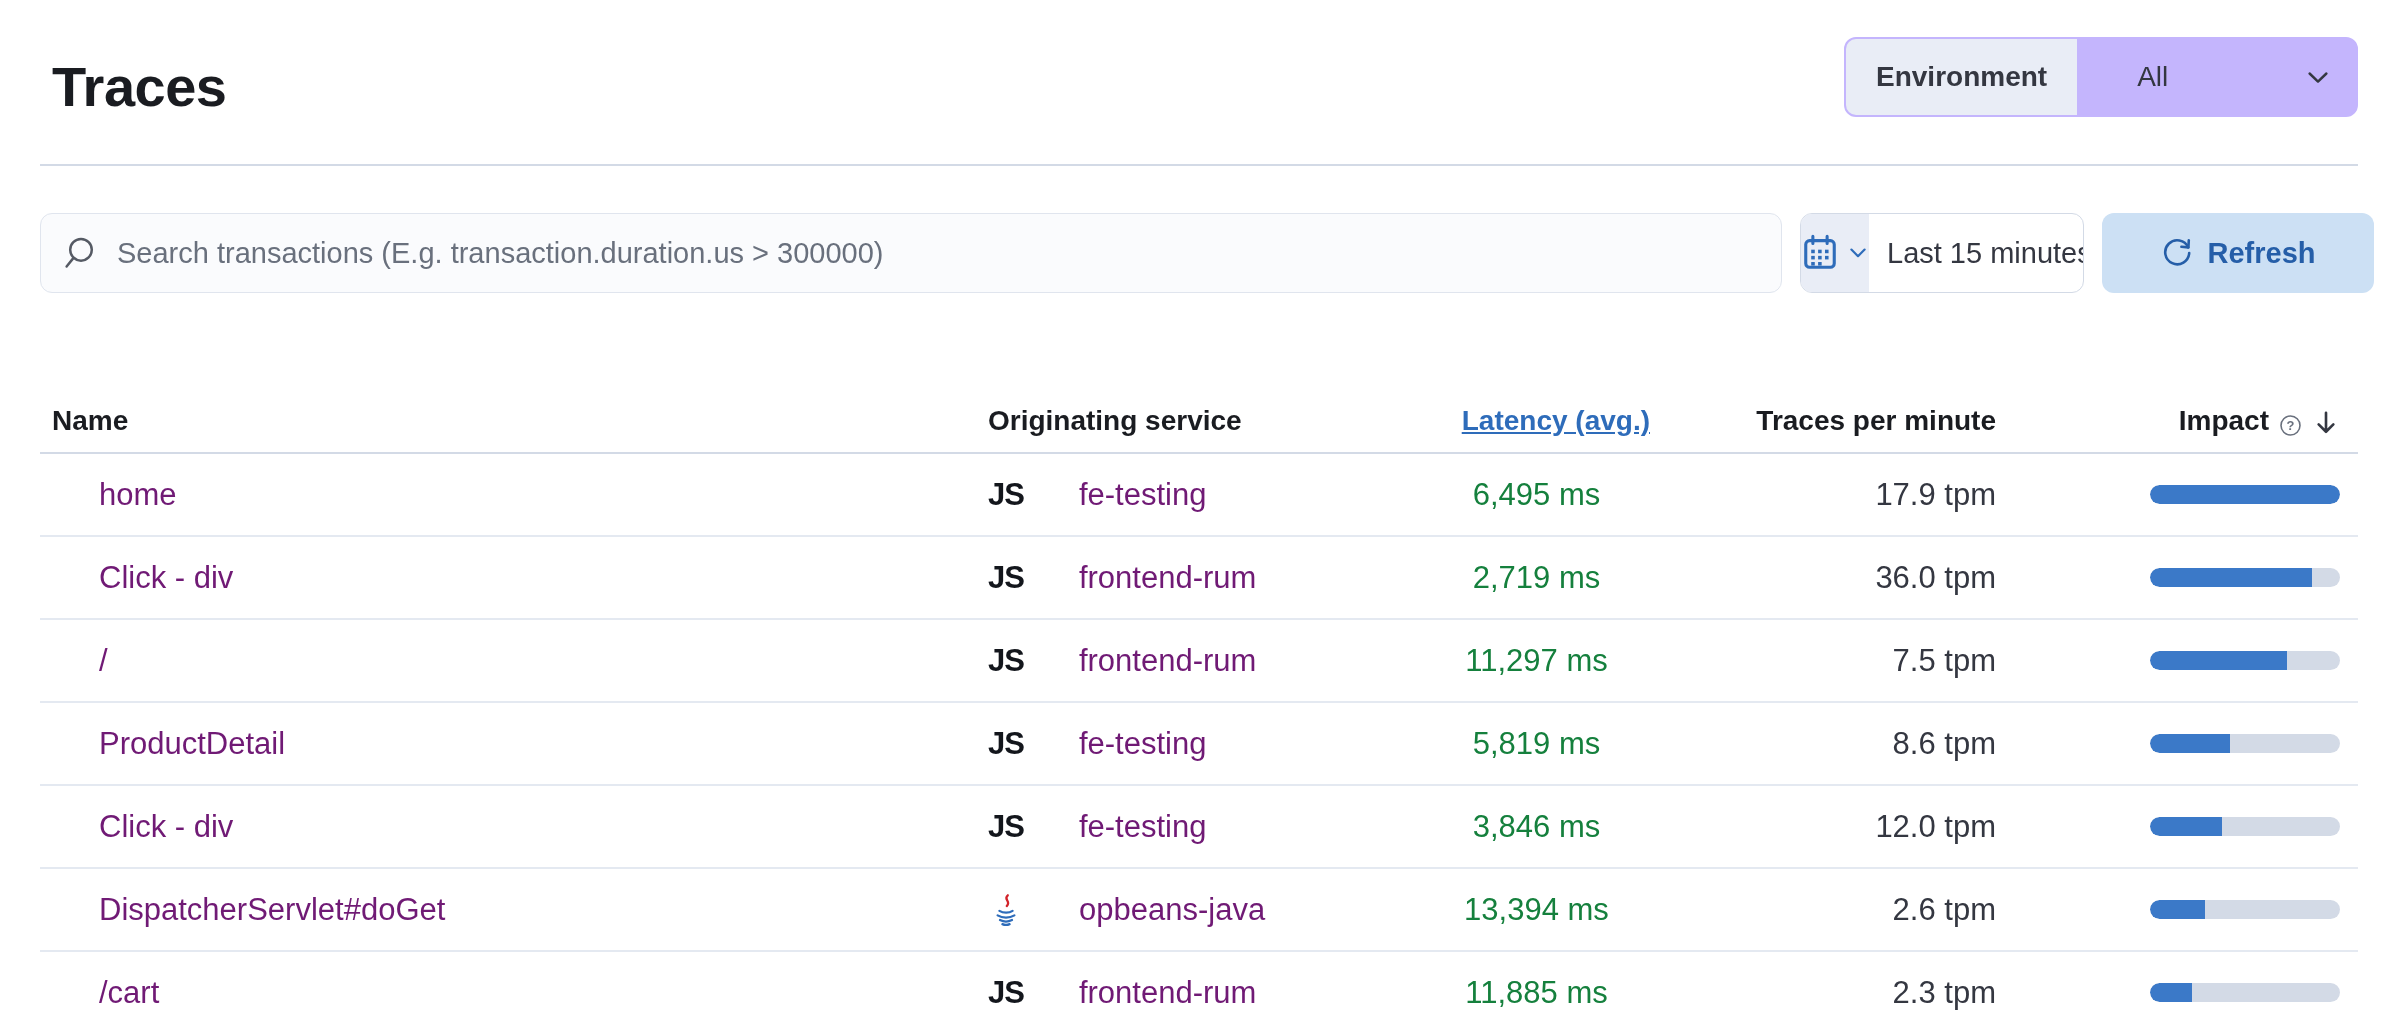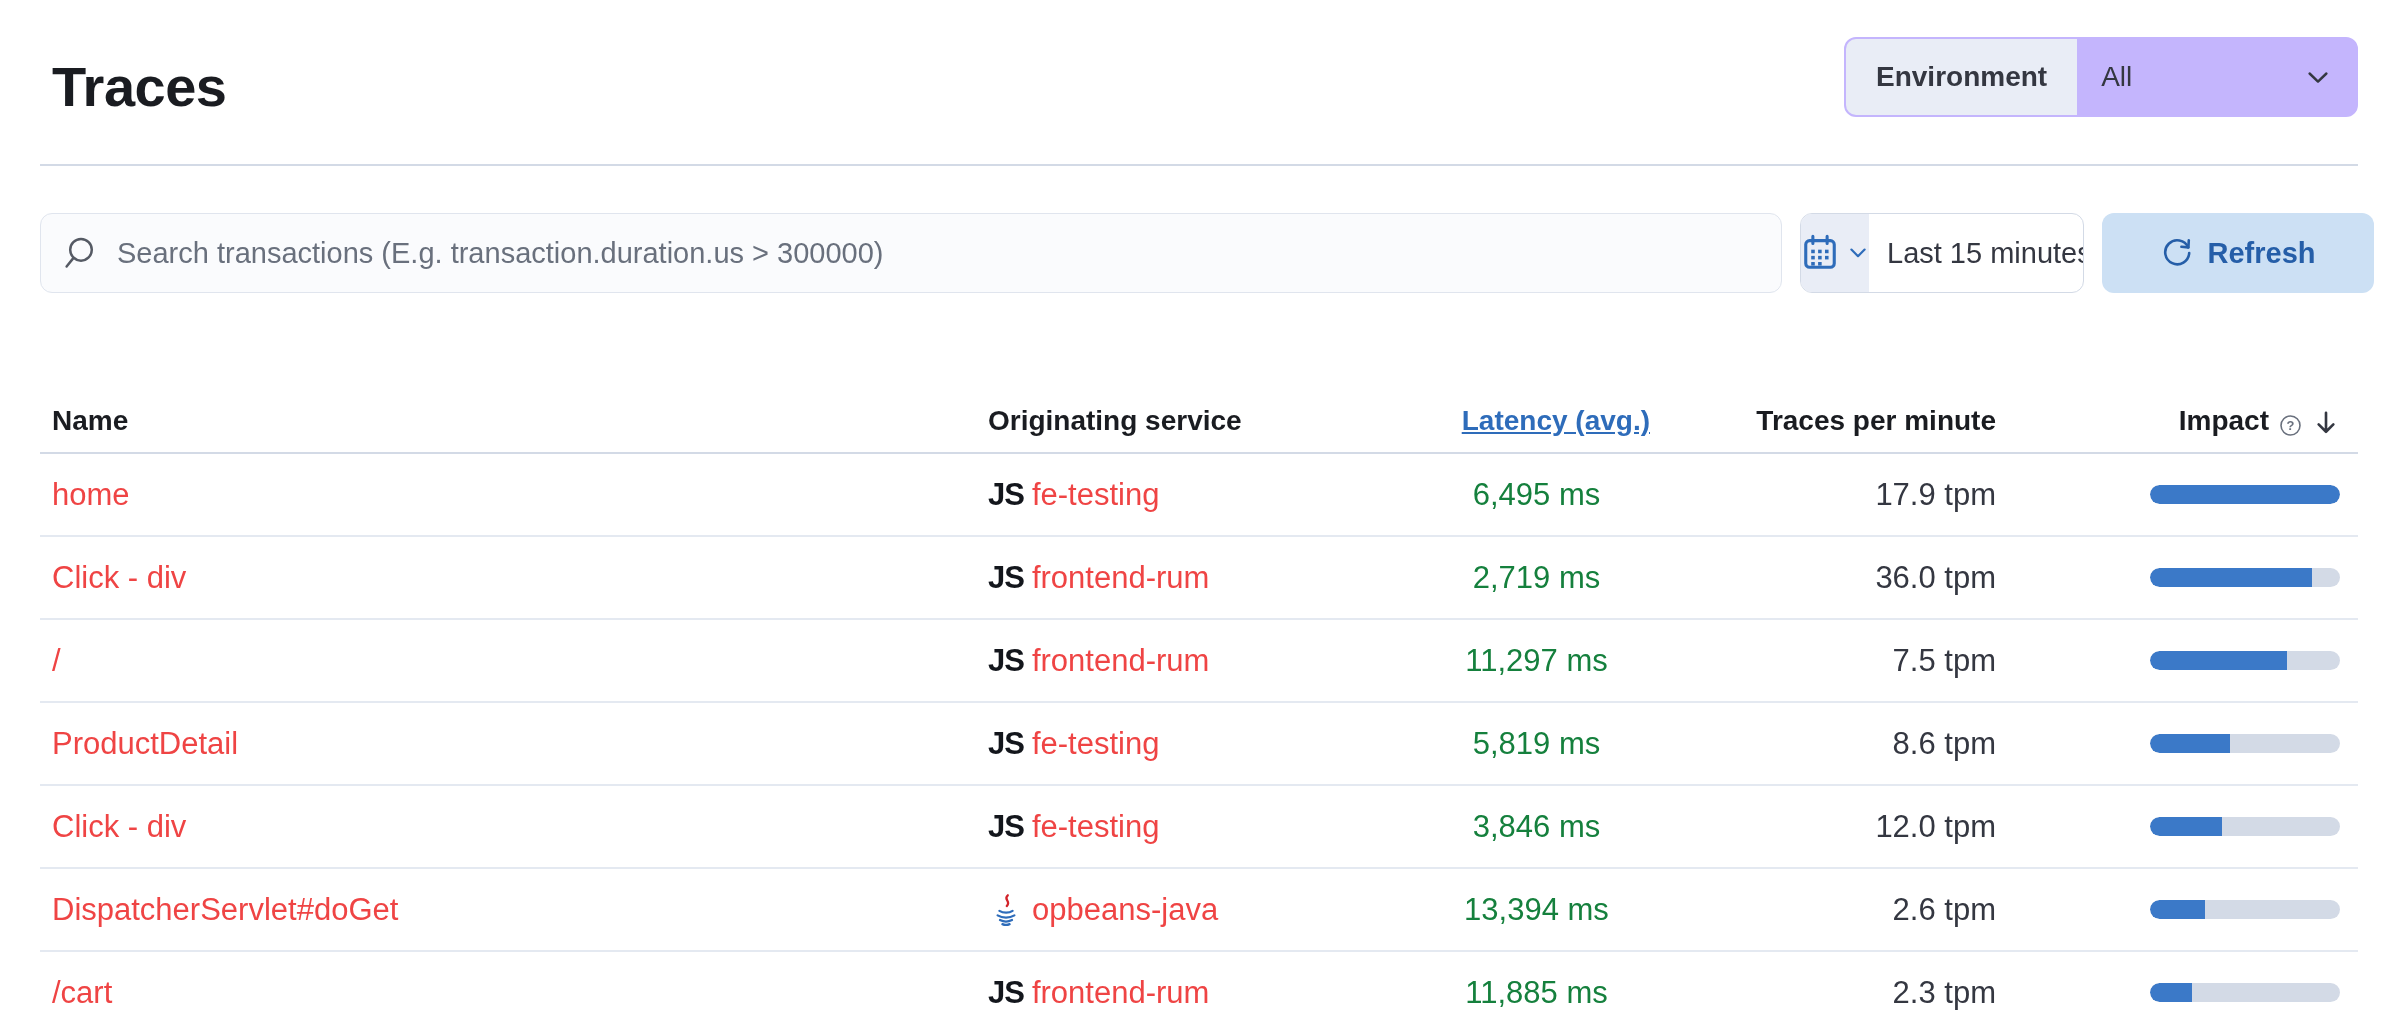"All" .env-value .val { margin-left: none -> 36px }
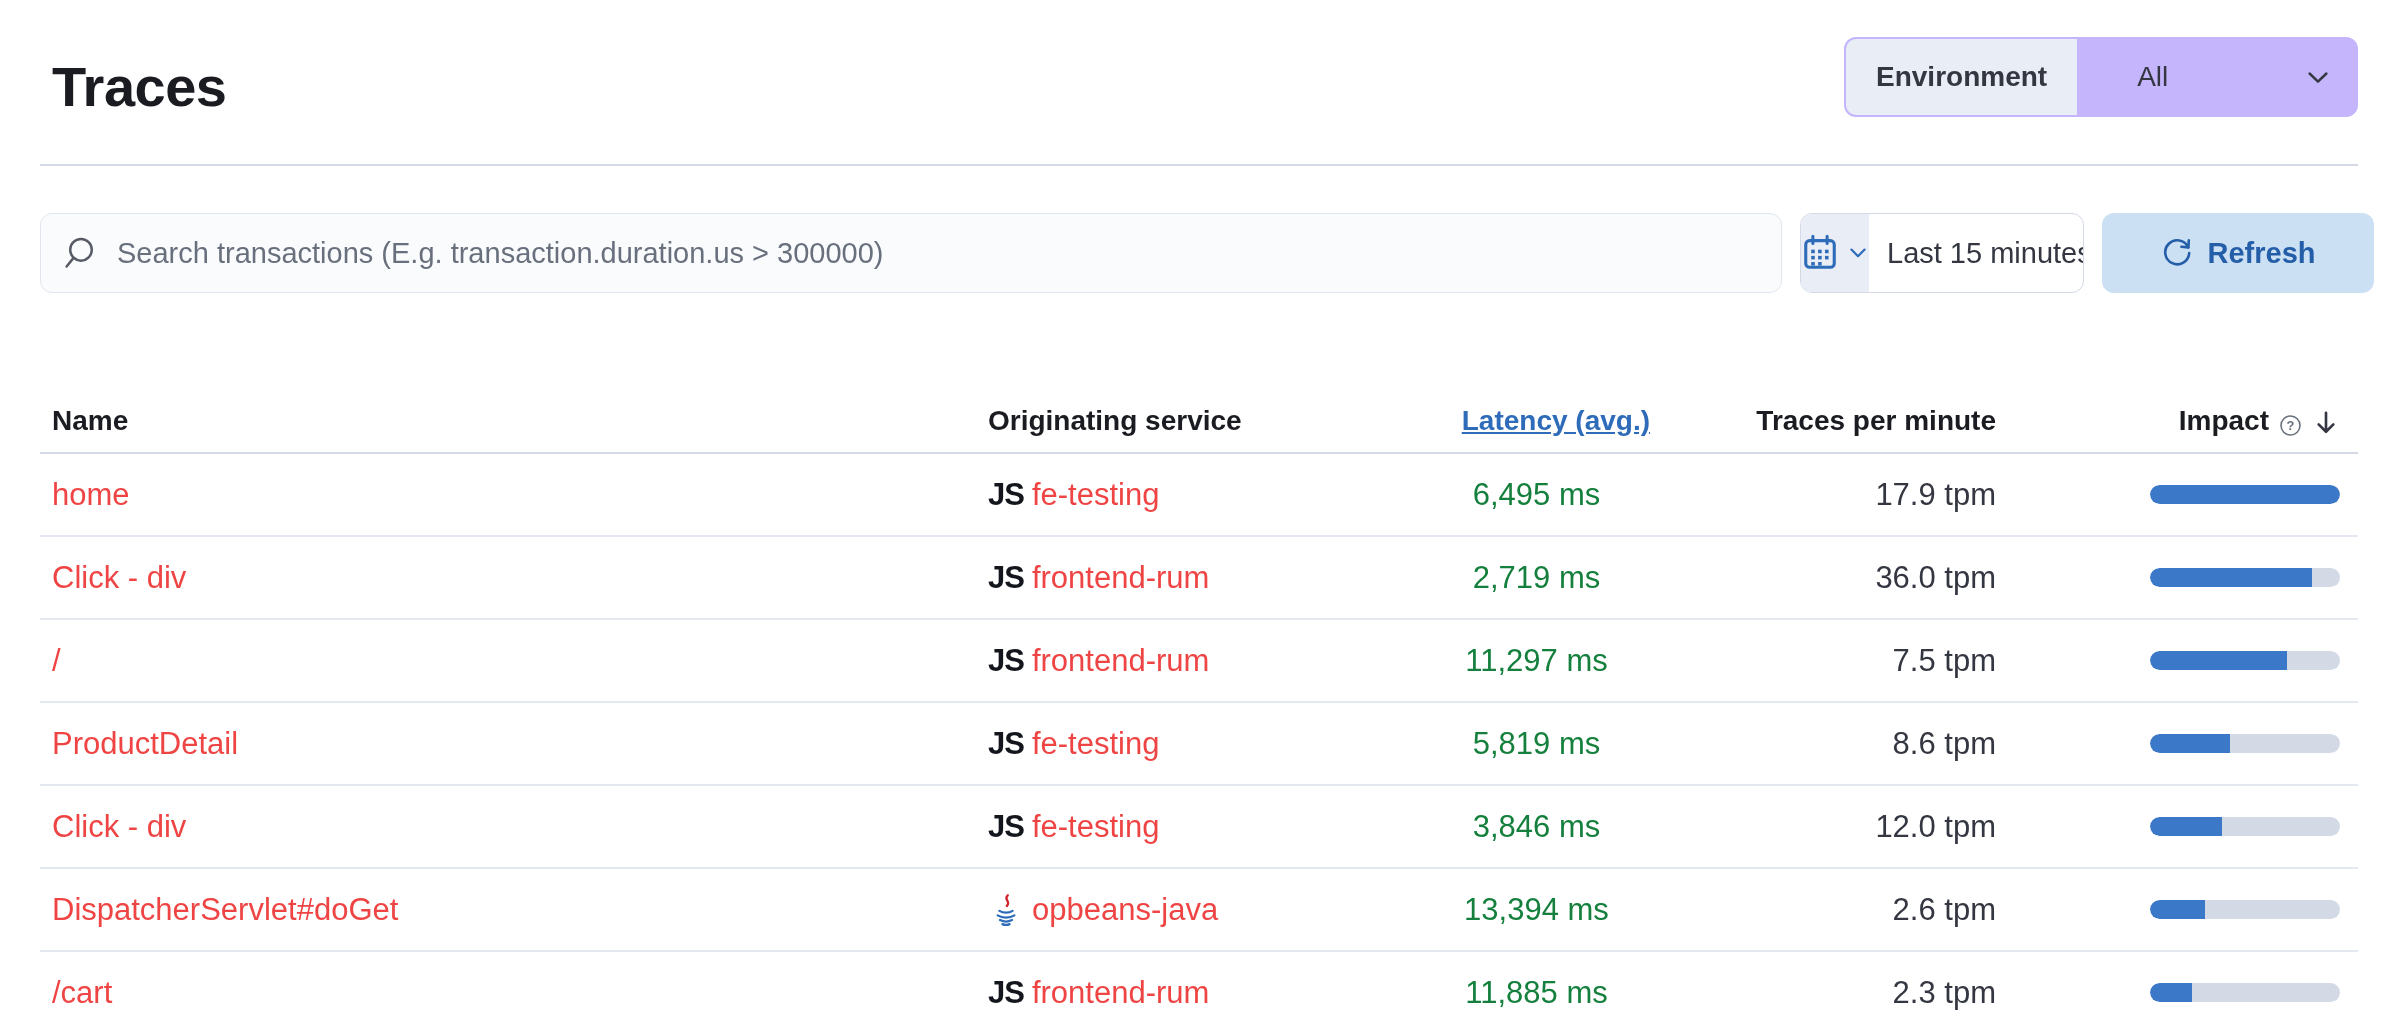"home" .cell-name a, .cell-service a { color: #ef4444 -> #701a75; margin-left: none -> 47px }
